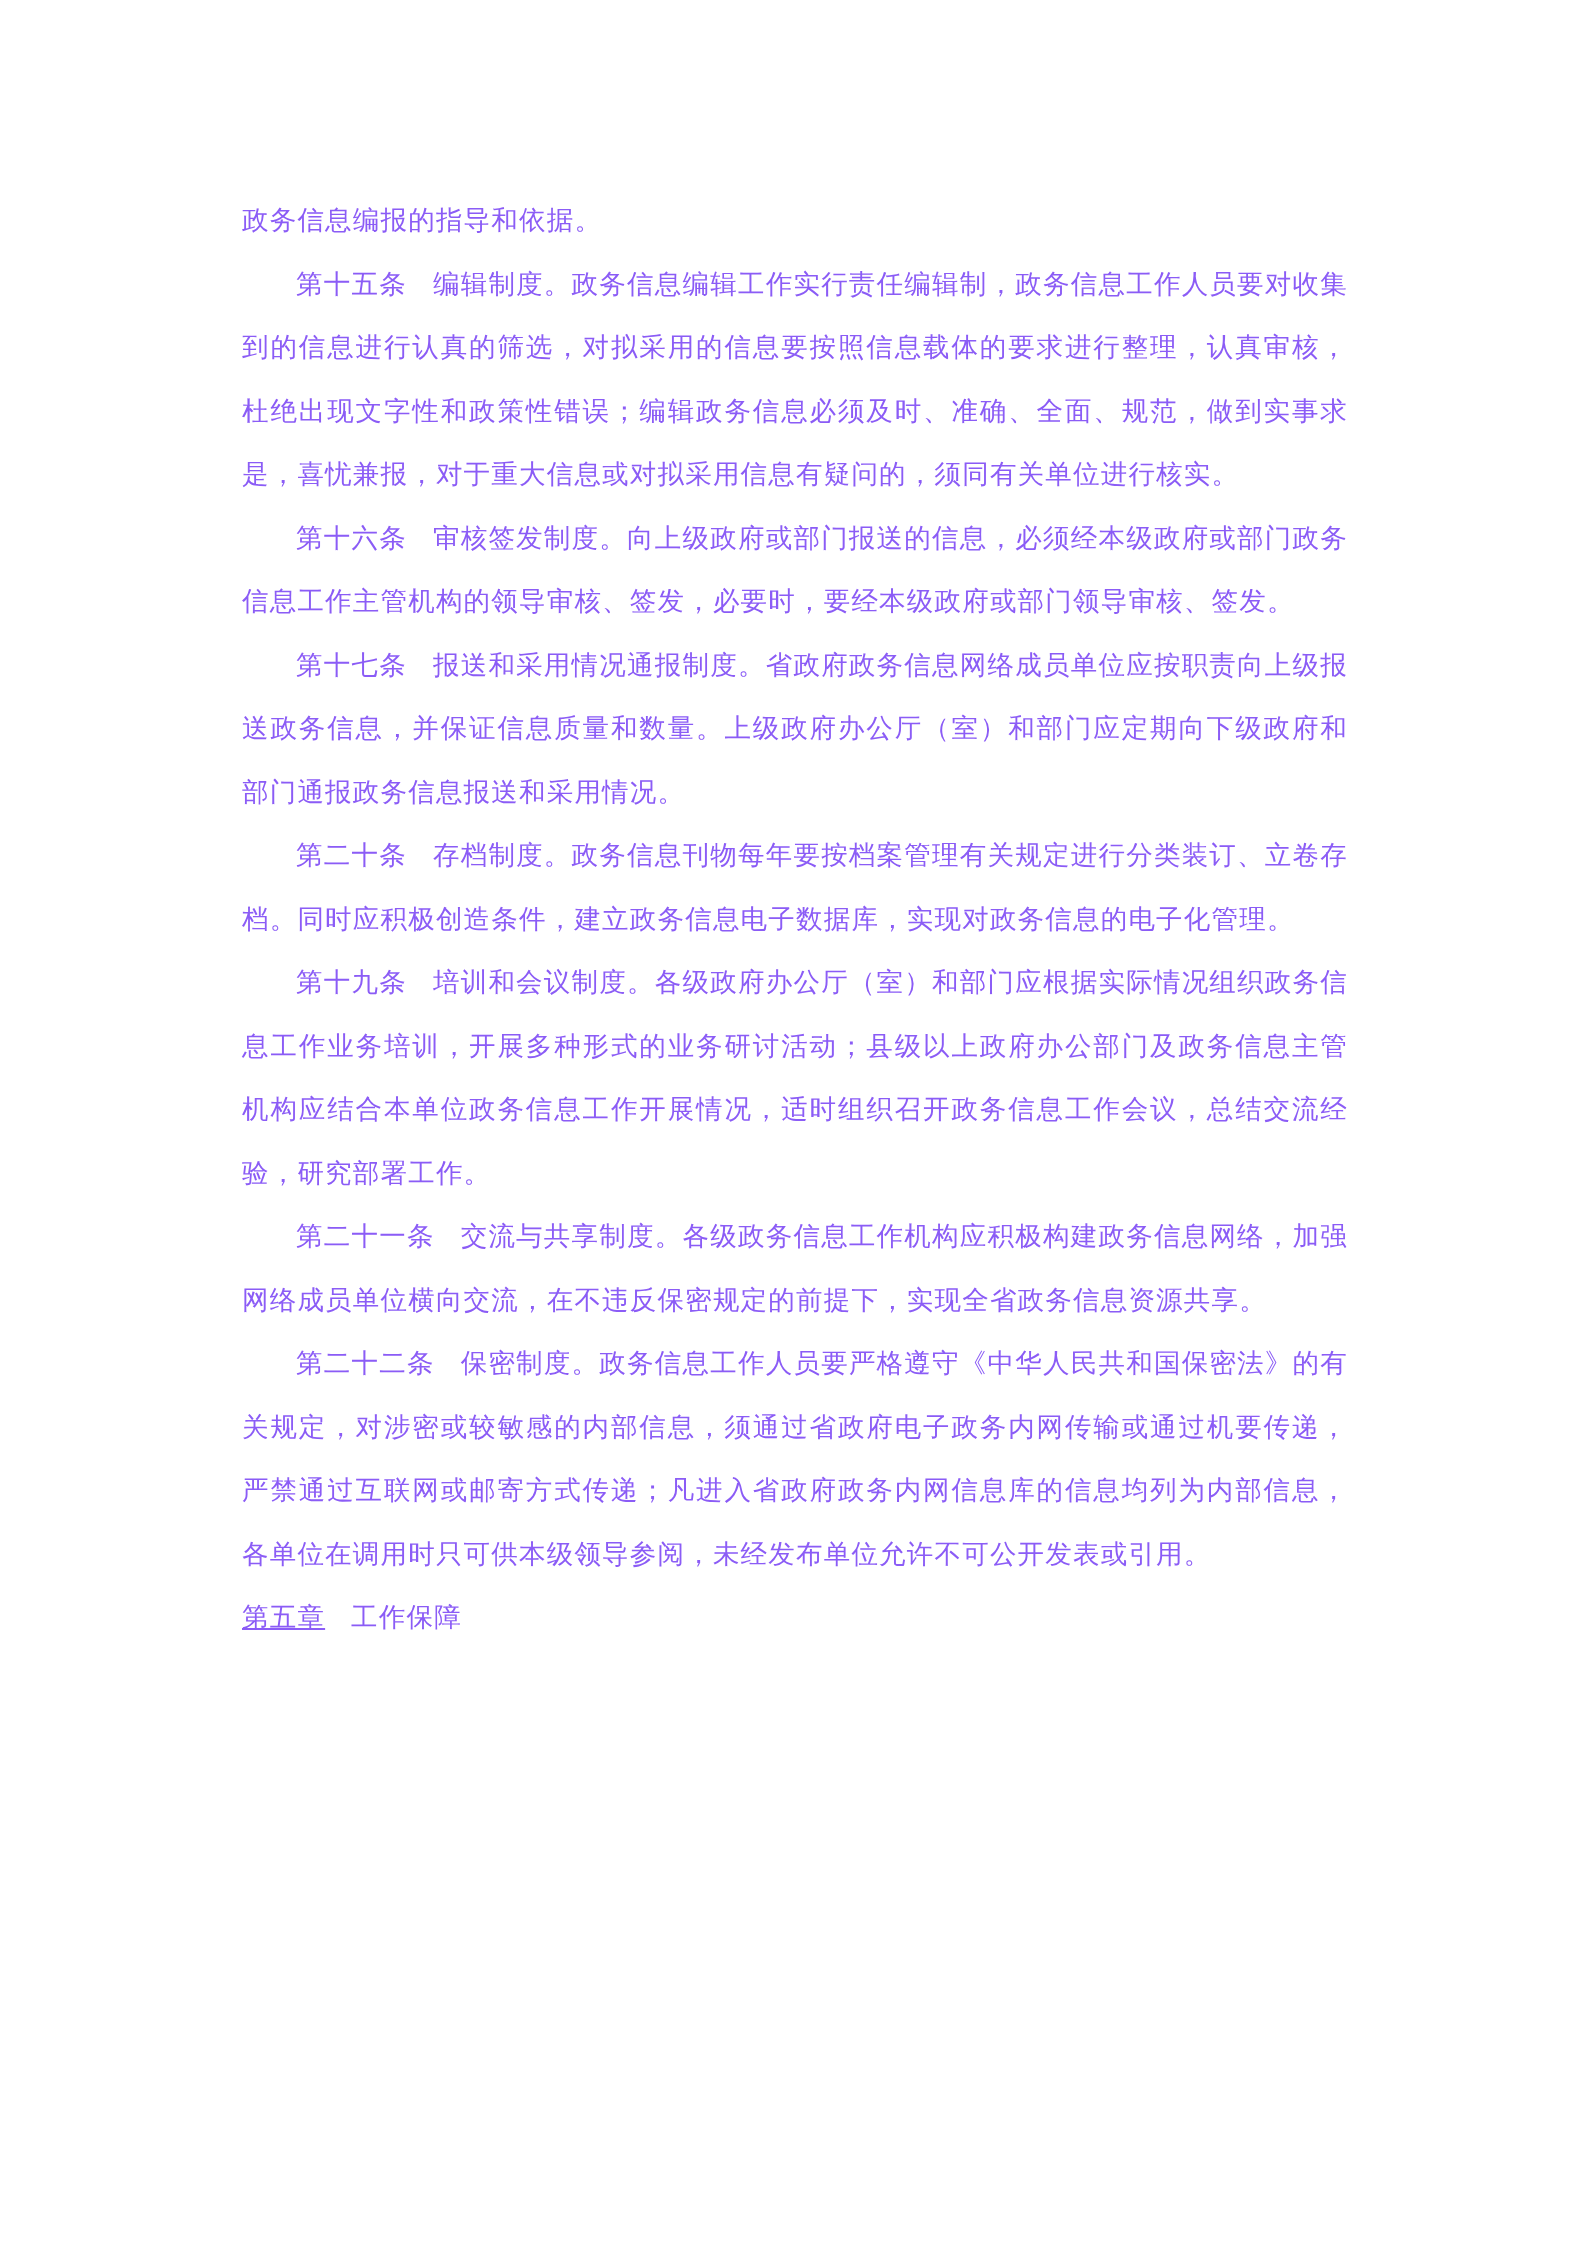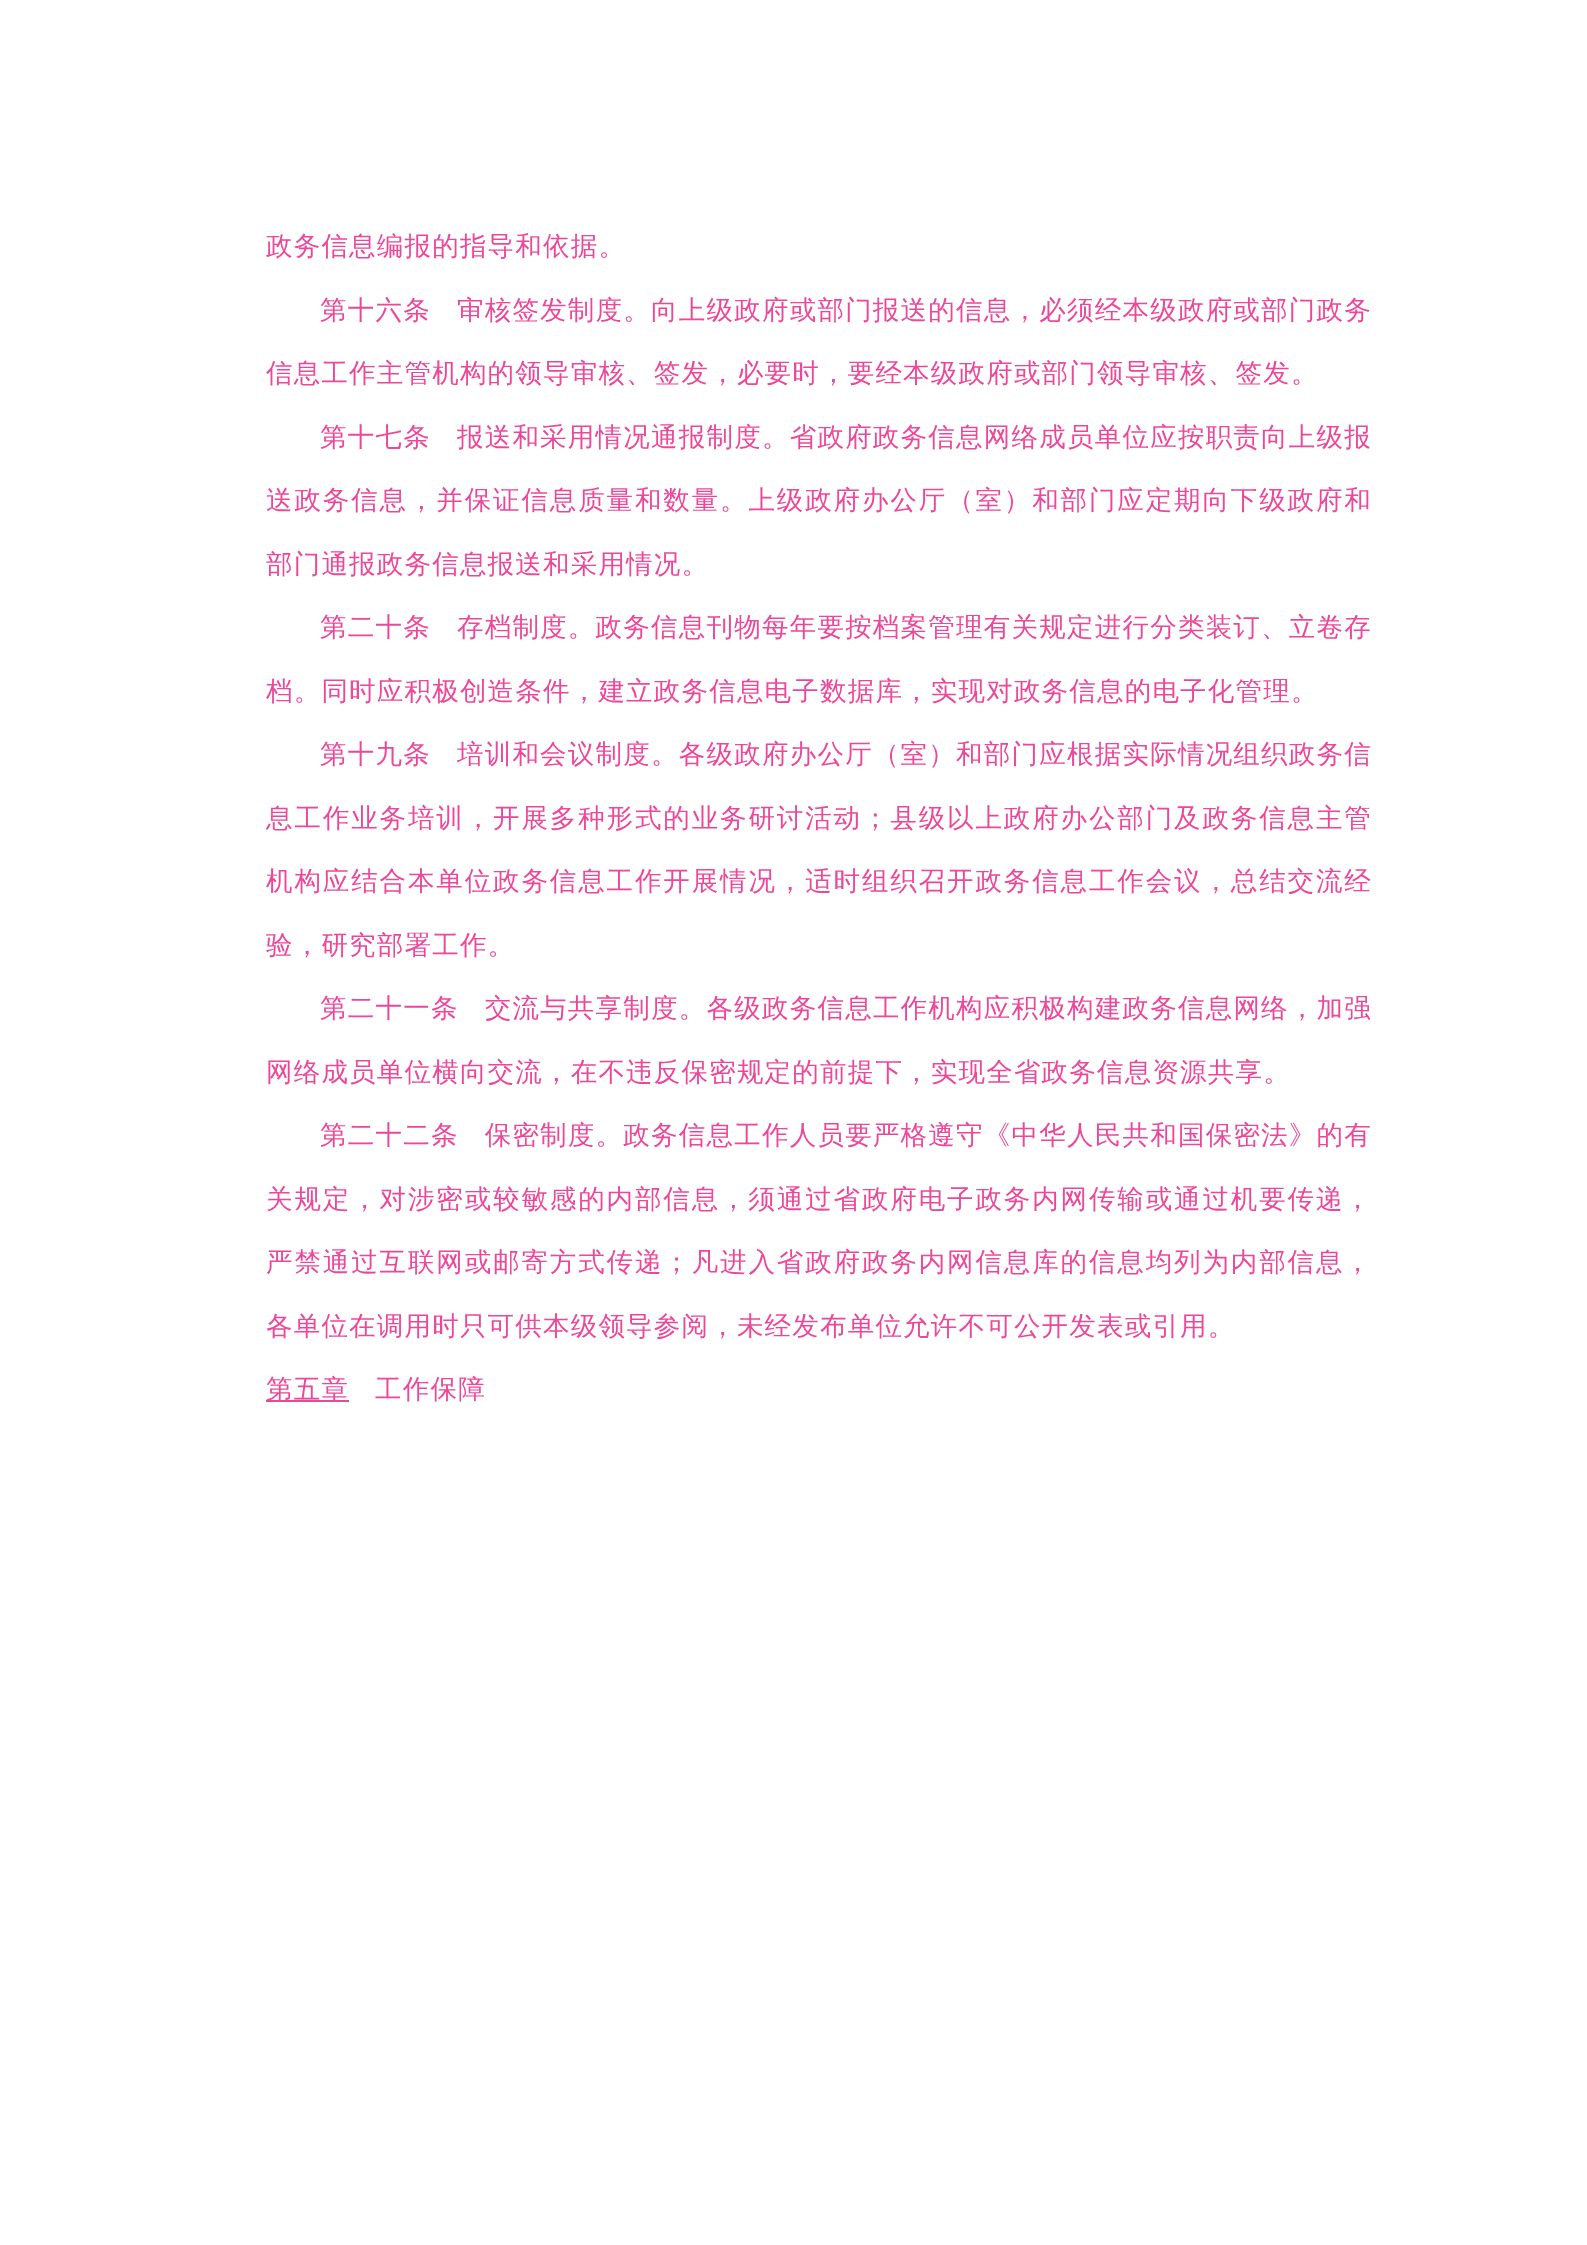"政务信息编报的指导和依据。" .page { color: #ec4899 -> #8b5cf6; margin-left: 24px -> none; top: 214px -> 188px }
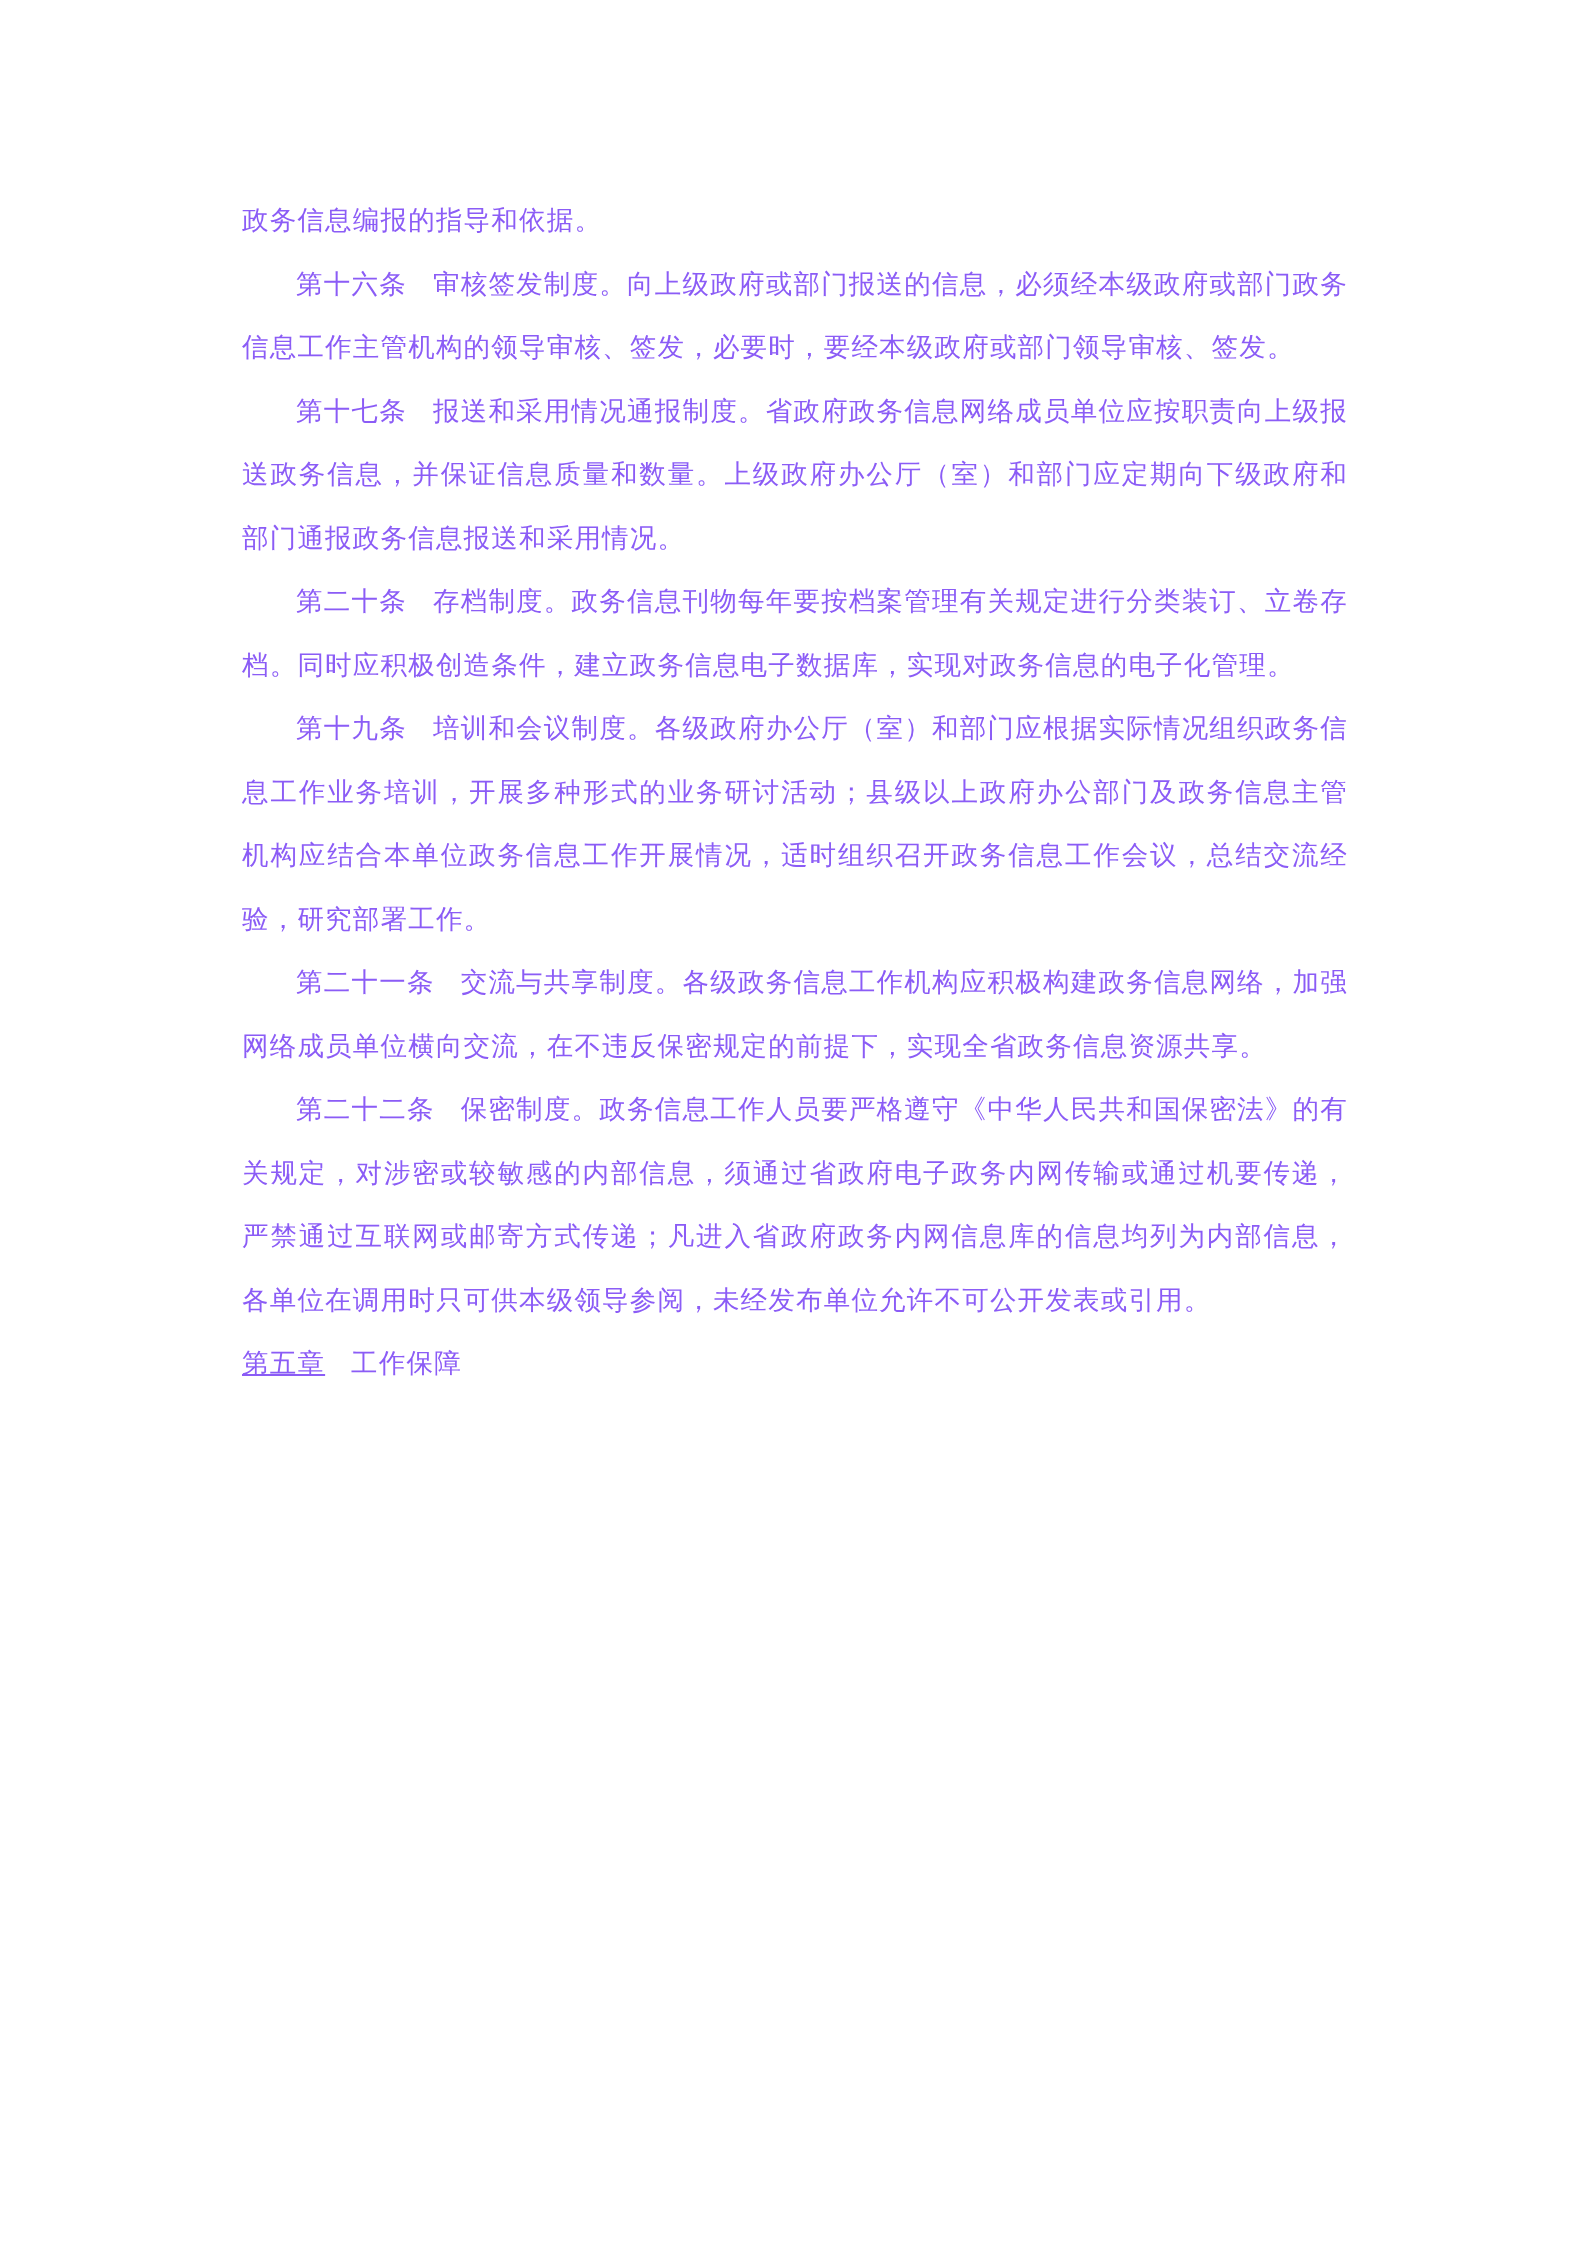"第十五条" p.para { html: none -> <p><span>第十五条</span><span>编辑制度。政务信息编辑工作实行责任编辑制，政务信息工作人员要对收集到的信息进行认真的筛选，对拟采用的信息要按照信息载体的要求进行整理，认真审核，杜绝出现文字性和政策性错误；编辑政务信息必须及时、准确、全面、规范，做到实事求是，喜忧兼报，对于重大信息或对拟采用信息有疑问的，须同有关单位进行核实。</span></p> }
